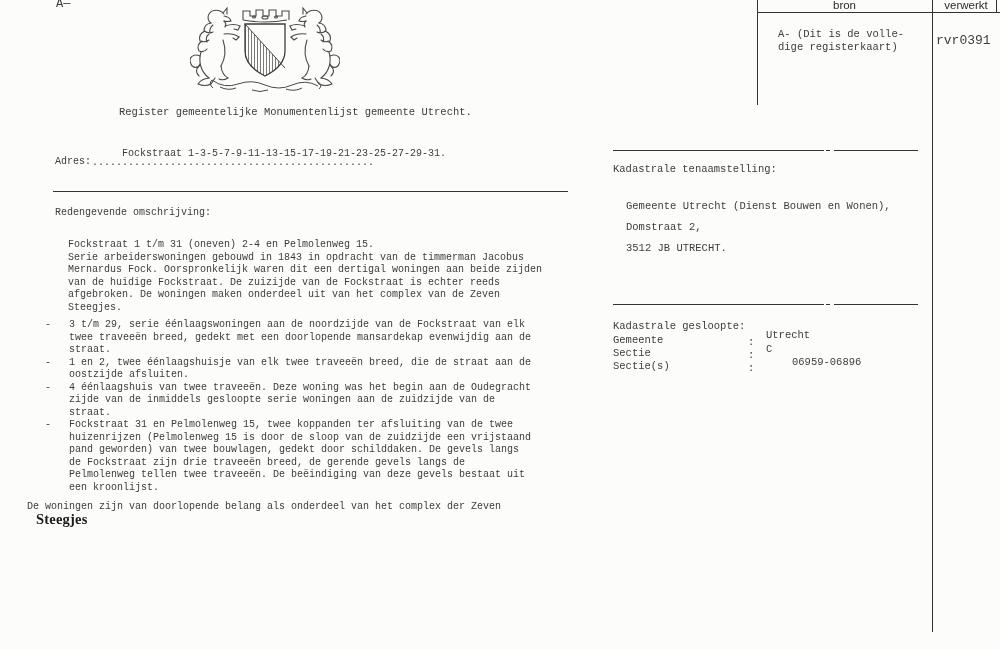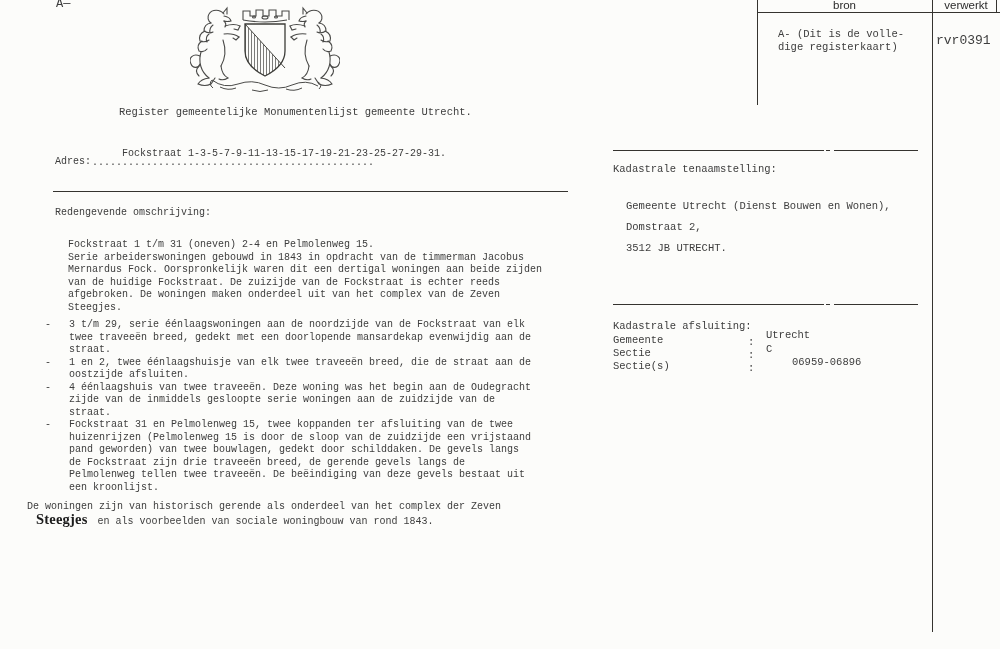"Kadastrale afsluiting:" div.abs { text: afsluiting -> gesloopte }
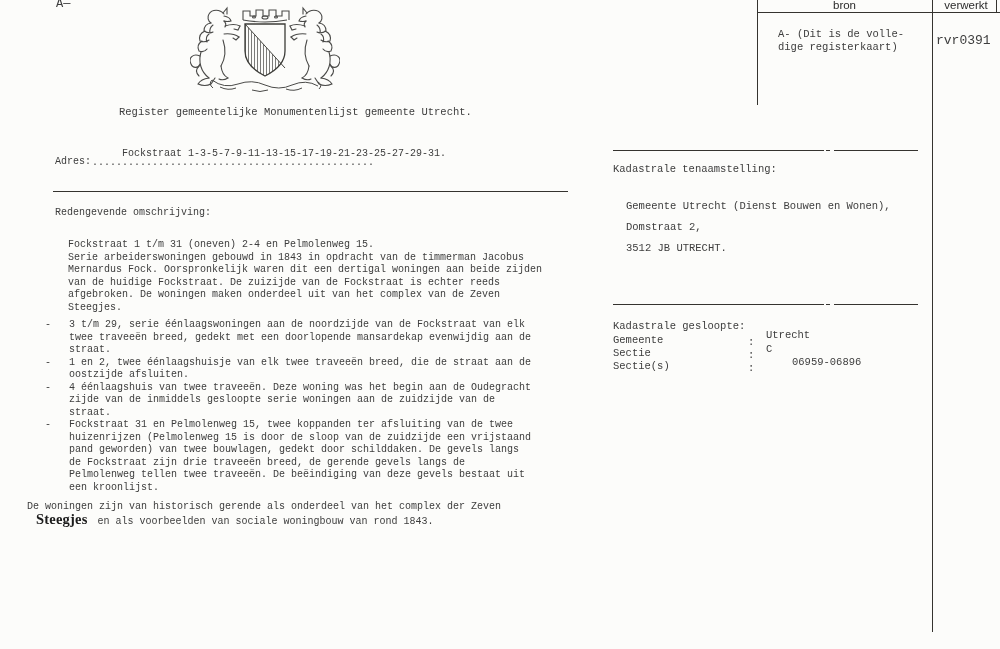"De woningen zijn van historisch" div.abs { text: historisch gerende -> doorlopende belang }
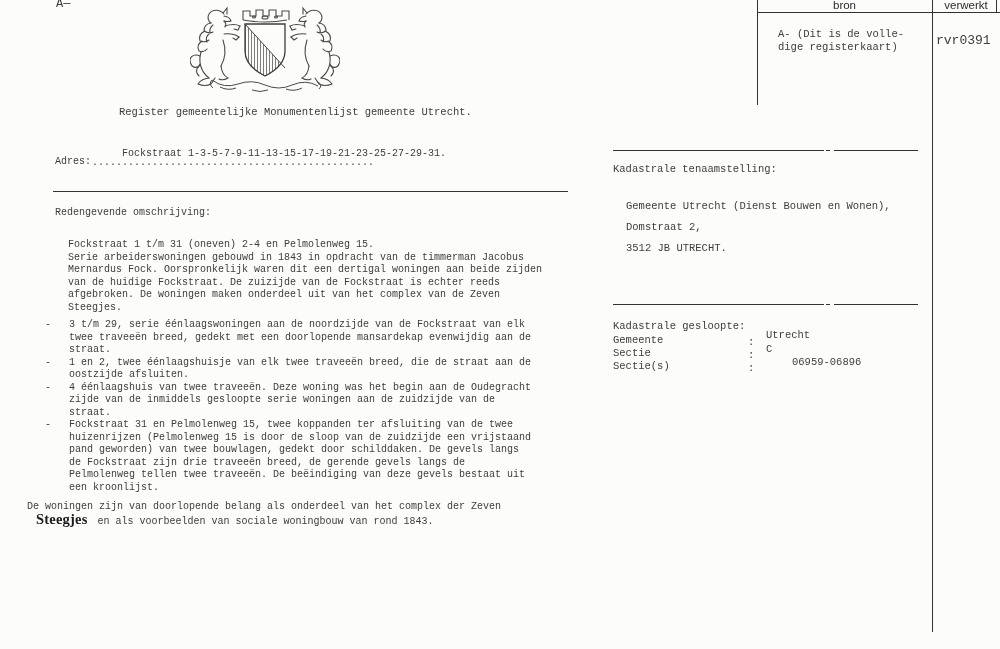"Steegjes" .baseline-row { gap: 10px -> none }
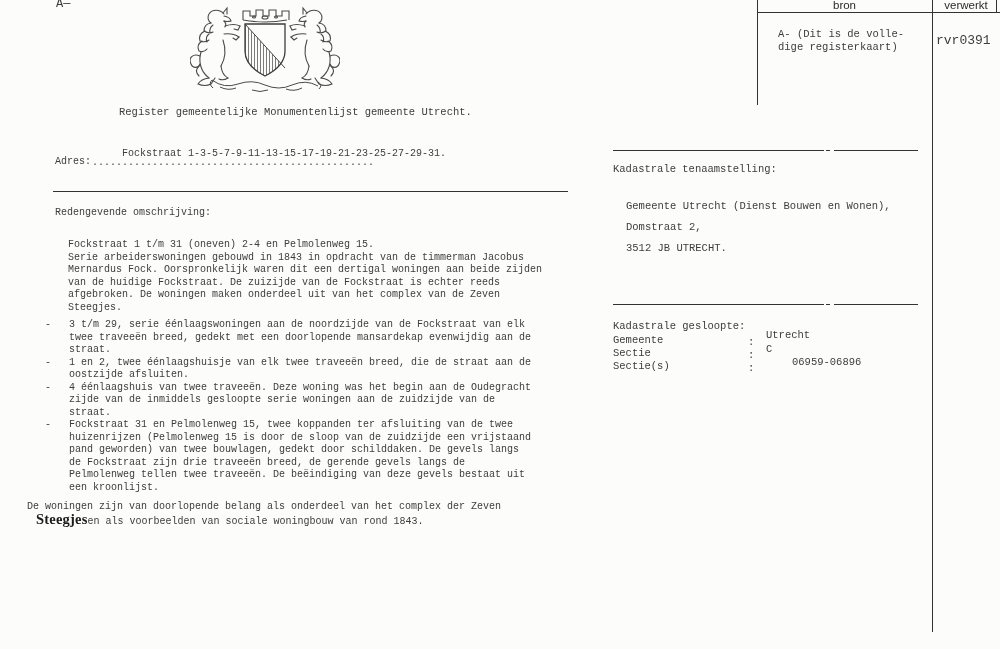"en als voorbeelden van sociale" span.mono { html: <span>en als voorbeelden van sociale woningbouw van rond 1843.</span> -> none }
